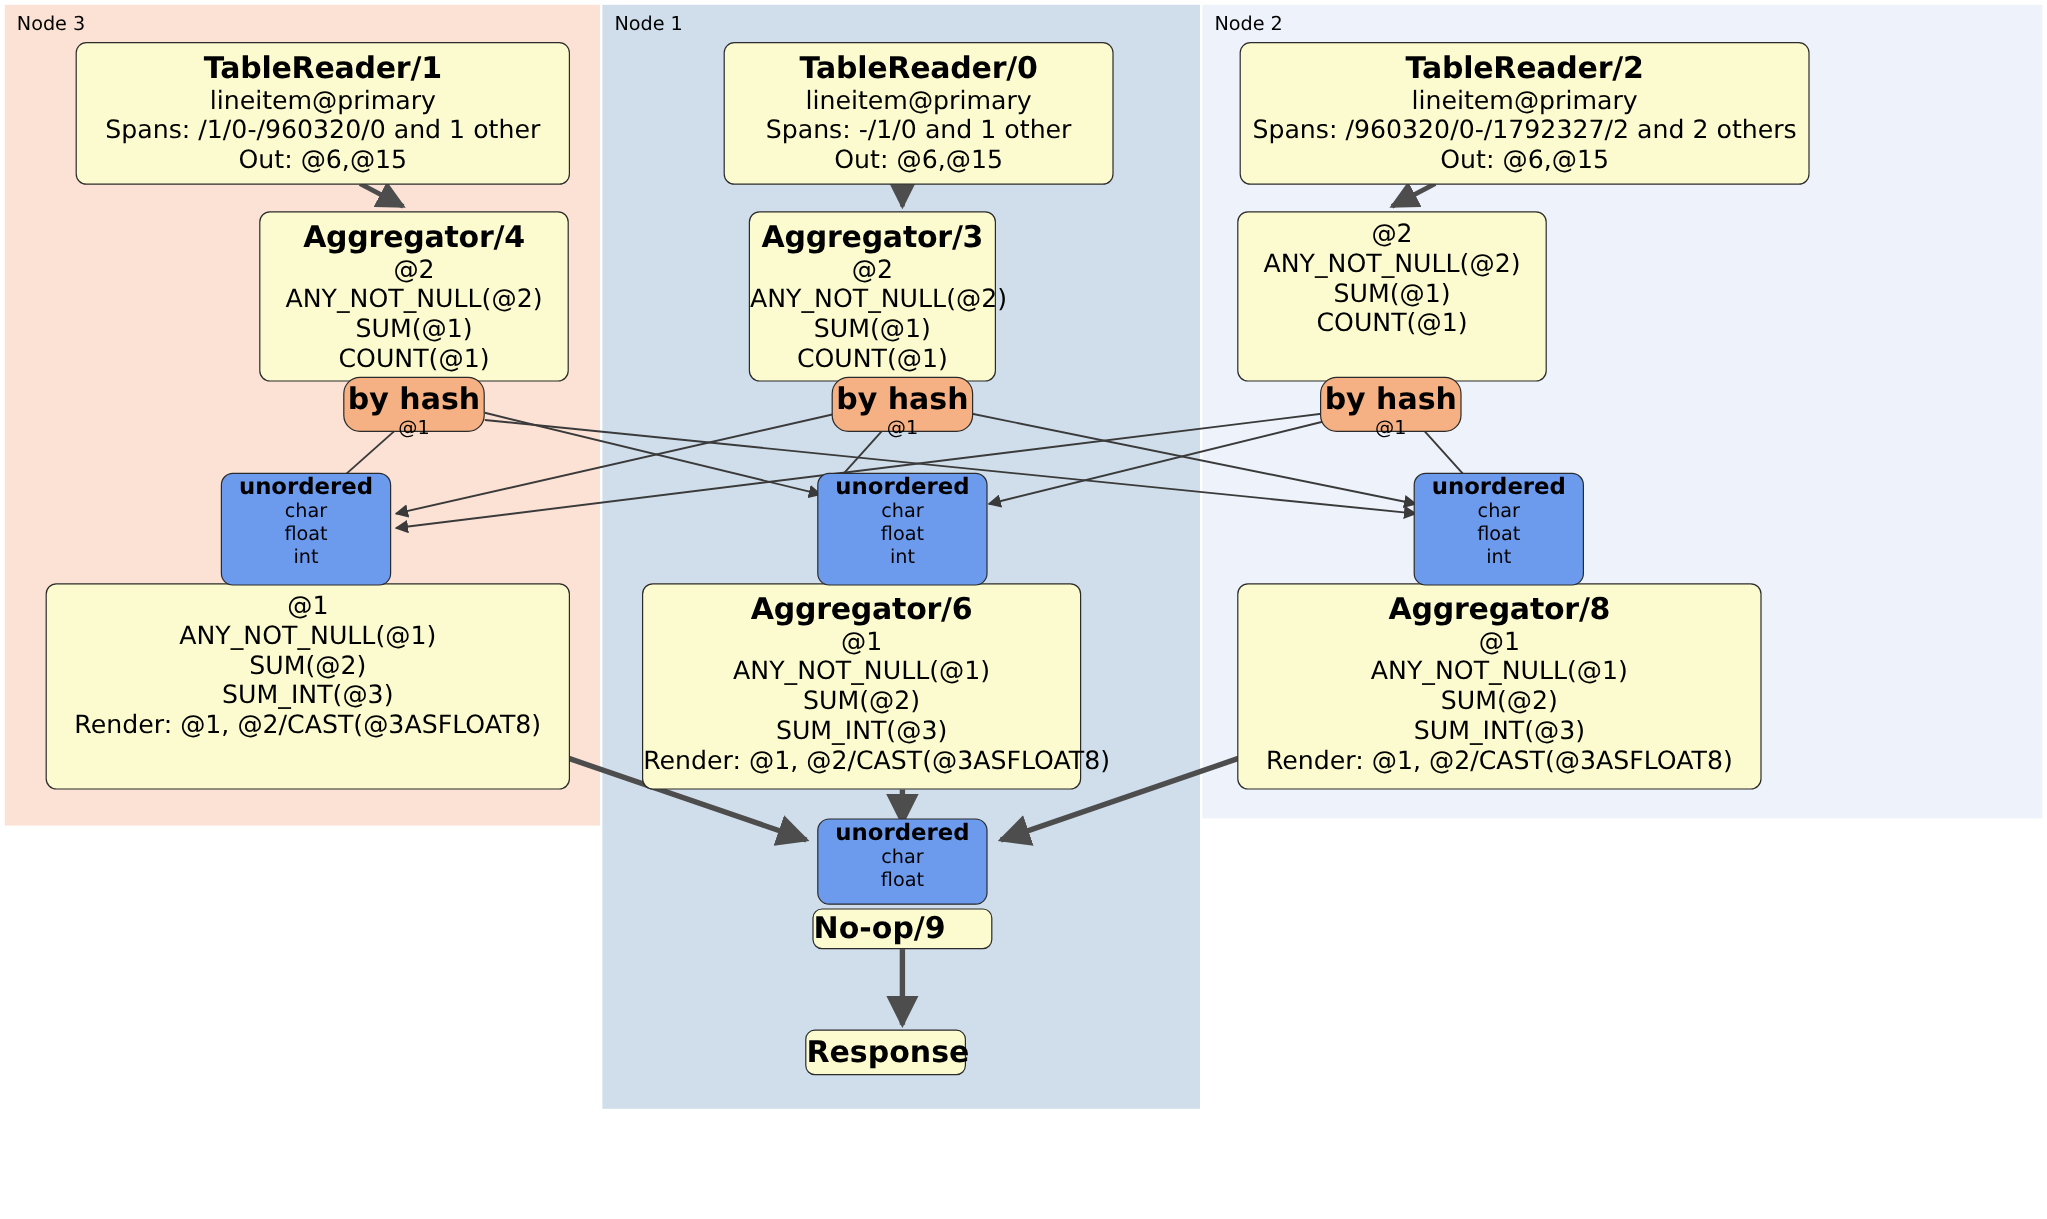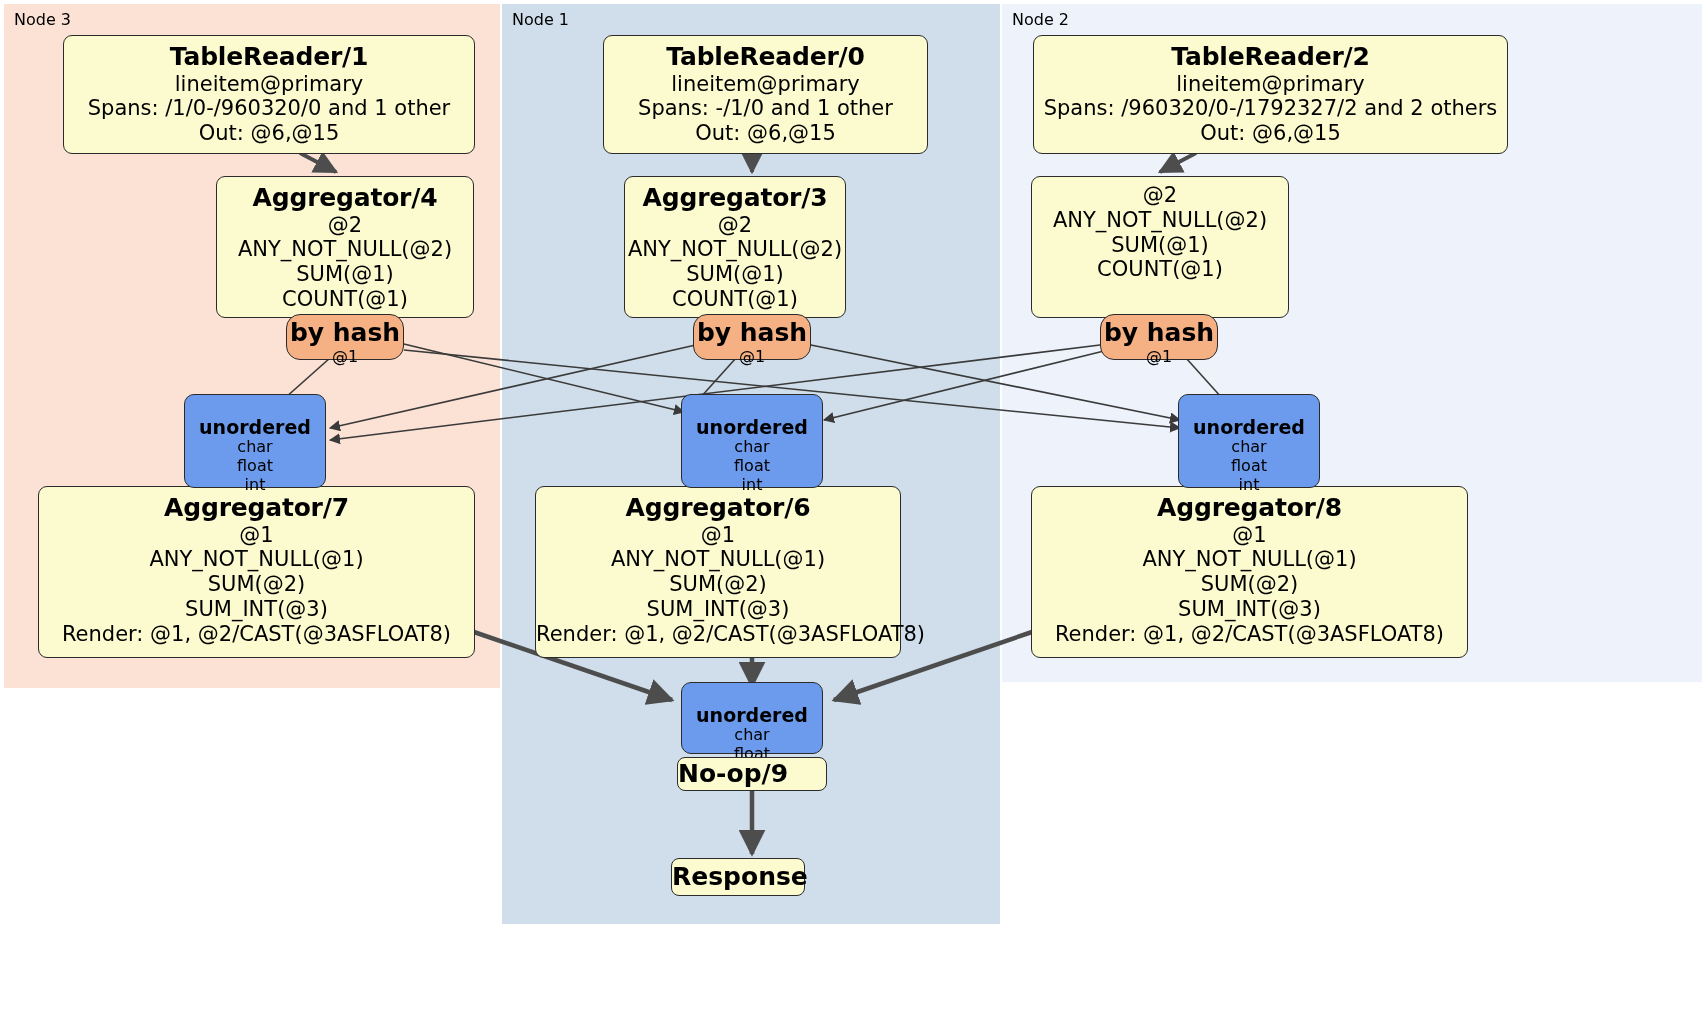"Aggregator/3" div.box { width: 222px -> 206px }
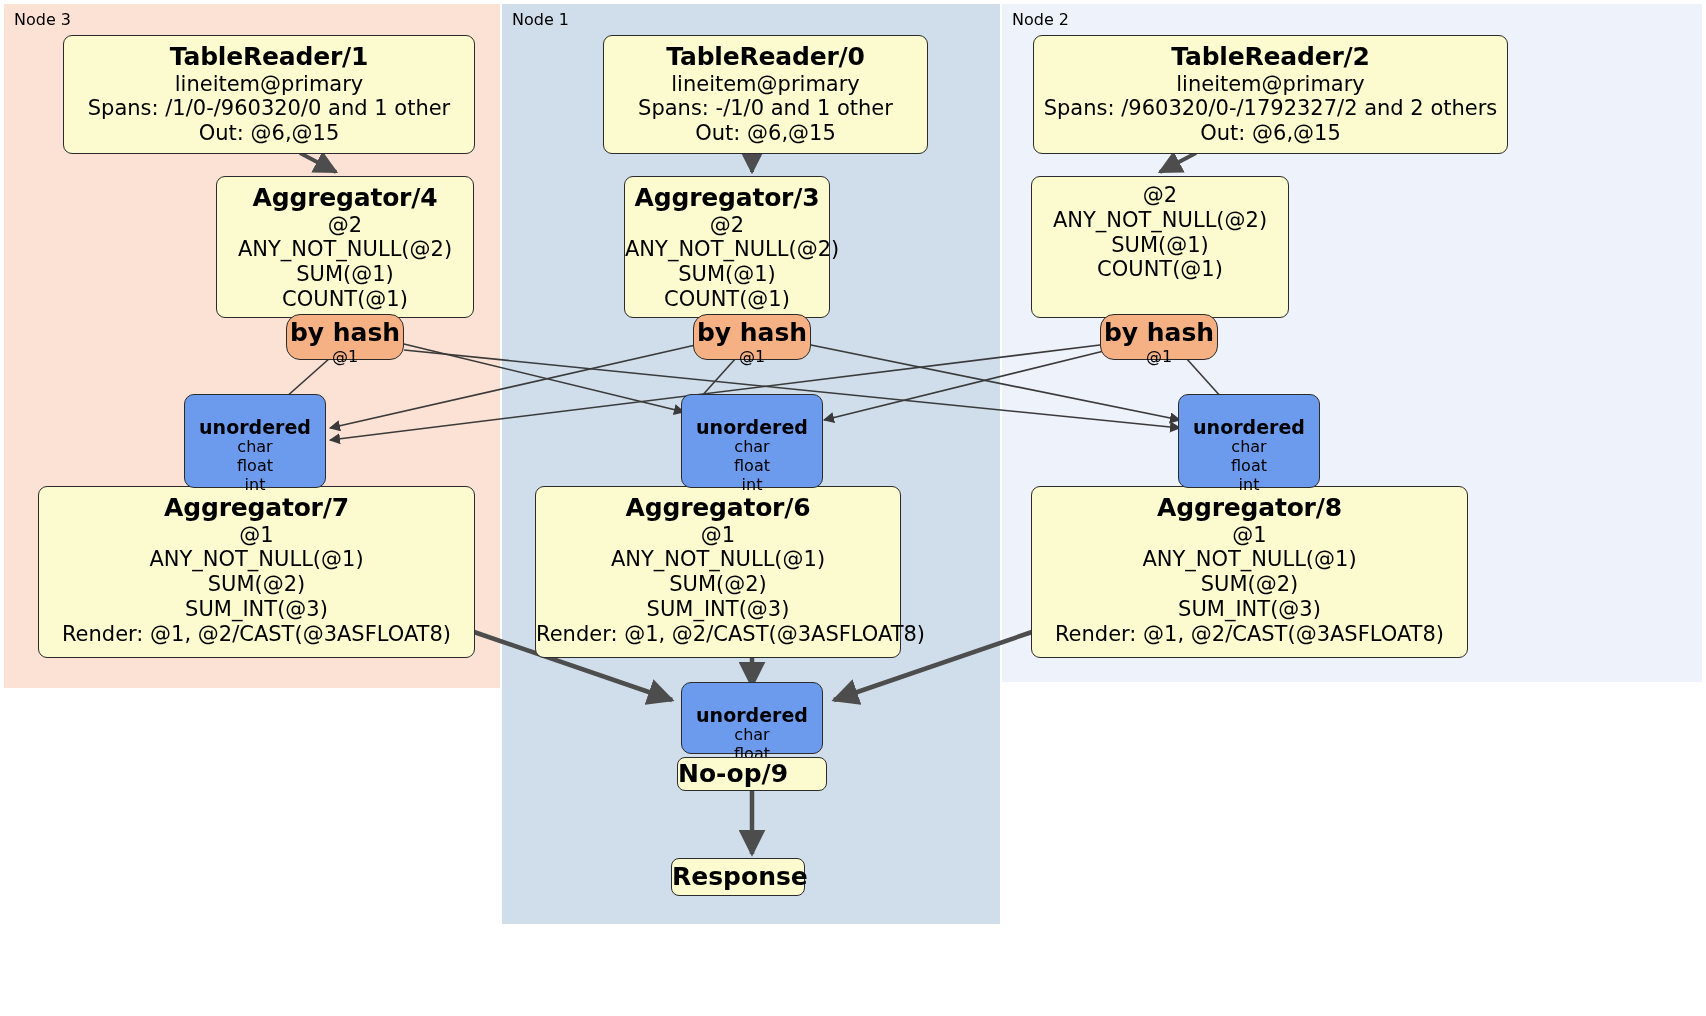"unordered" .sync { padding-top: 21px -> 0 }
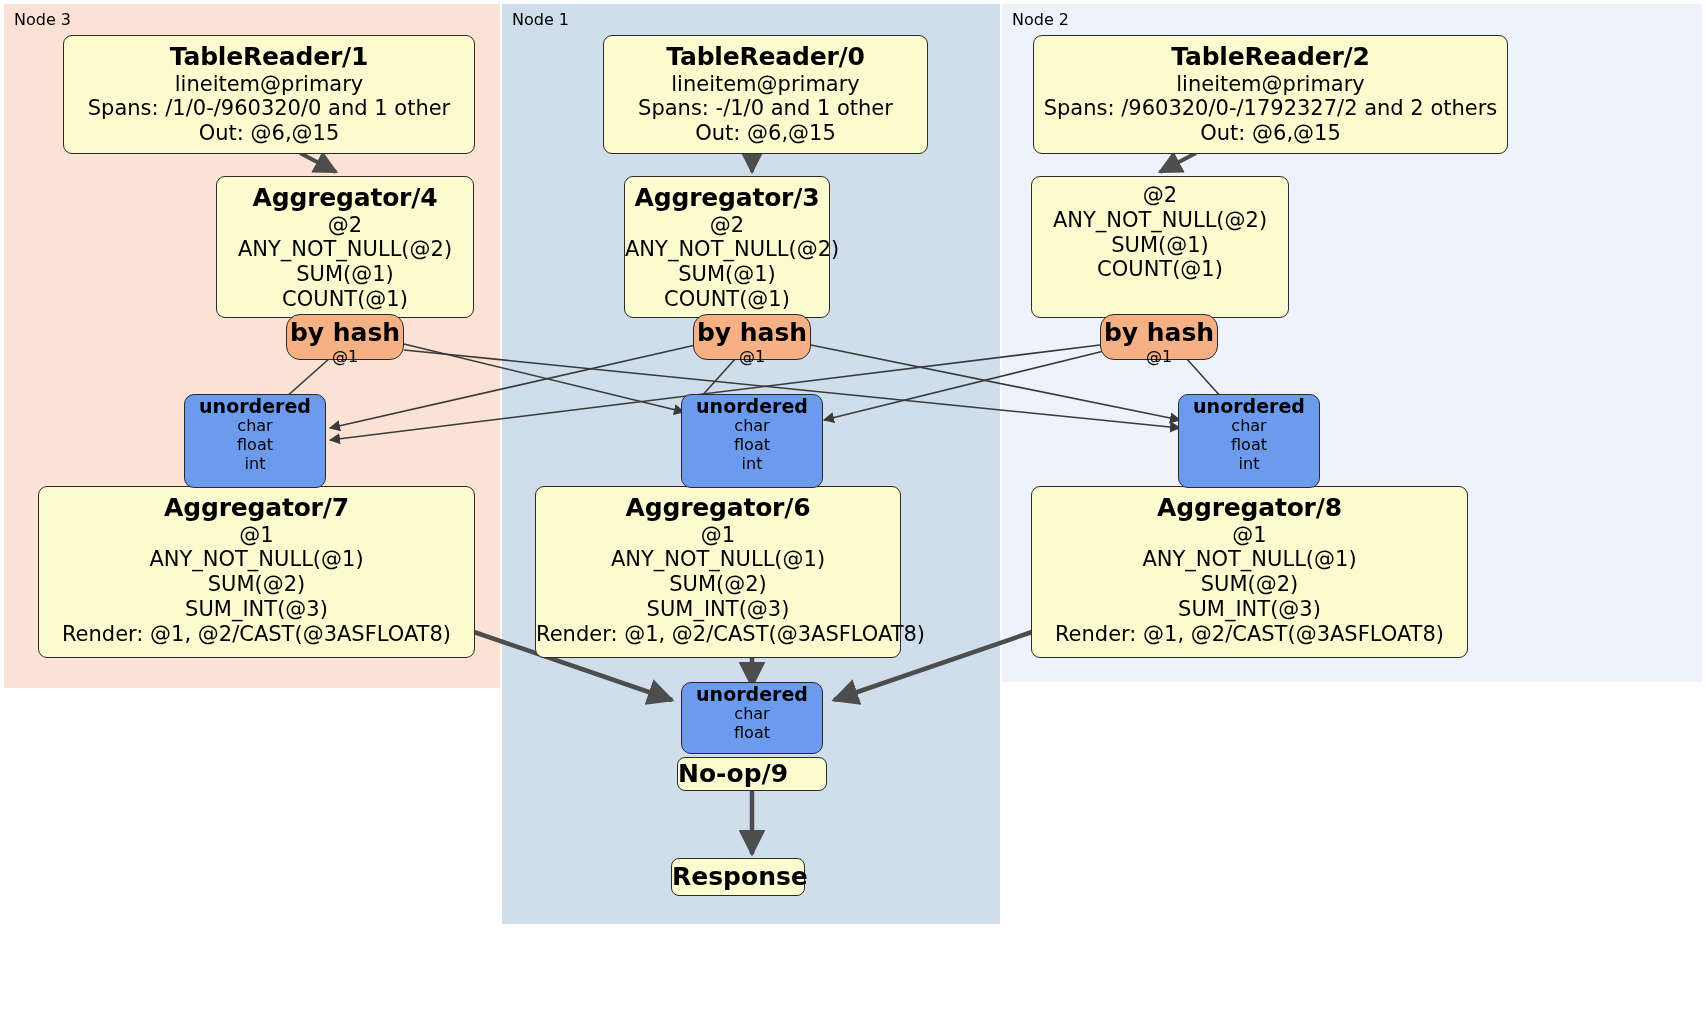"Aggregator/7" div.title { html: <div>Aggregator/7</div> -> none }
